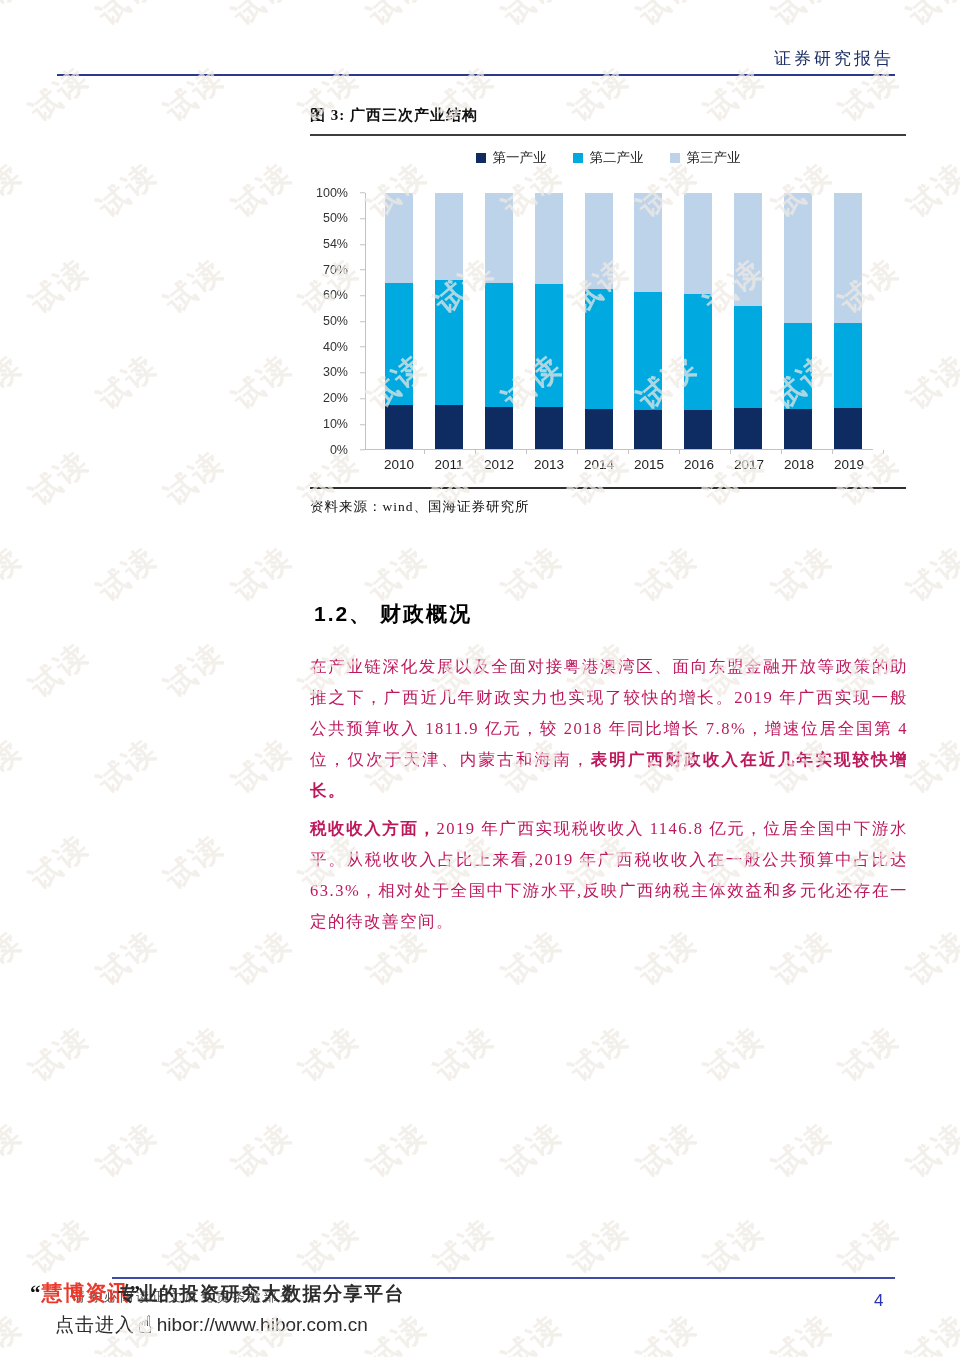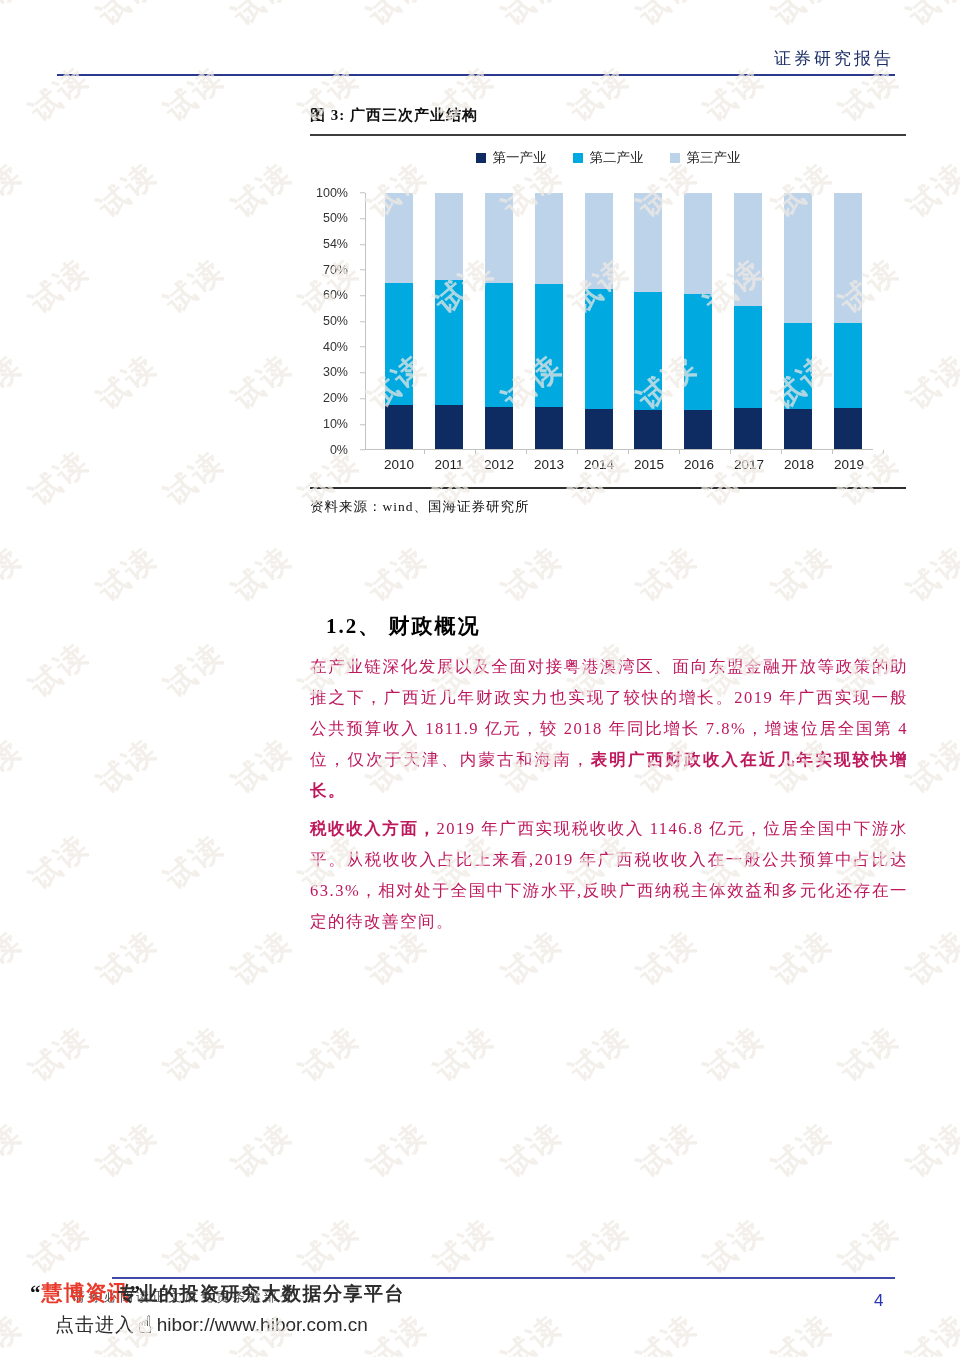"1.2、 财政概况" .heading { font-family: Liberation Serif, serif -> Liberation Sans, sans-serif; margin: 16px -> 4px }
